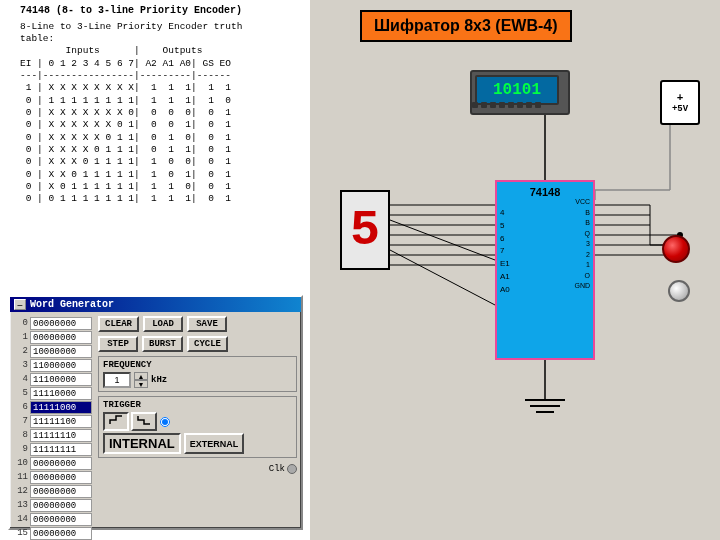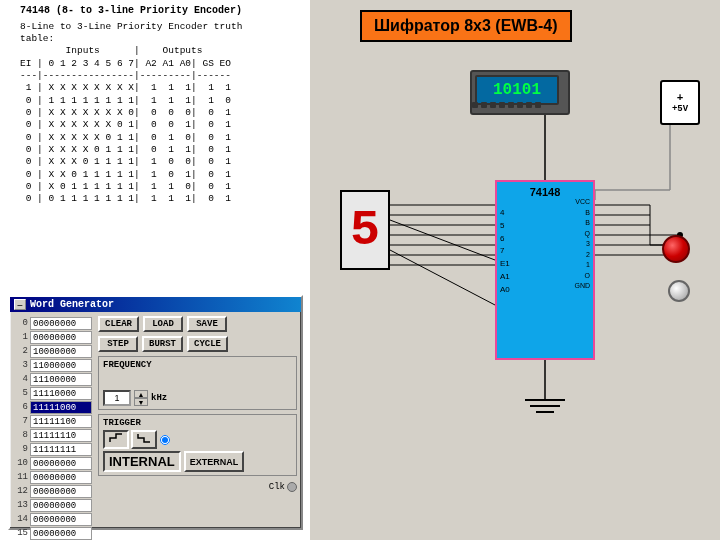"FREQUENCY" .freq-label { margin-bottom: 20px -> 2px }
